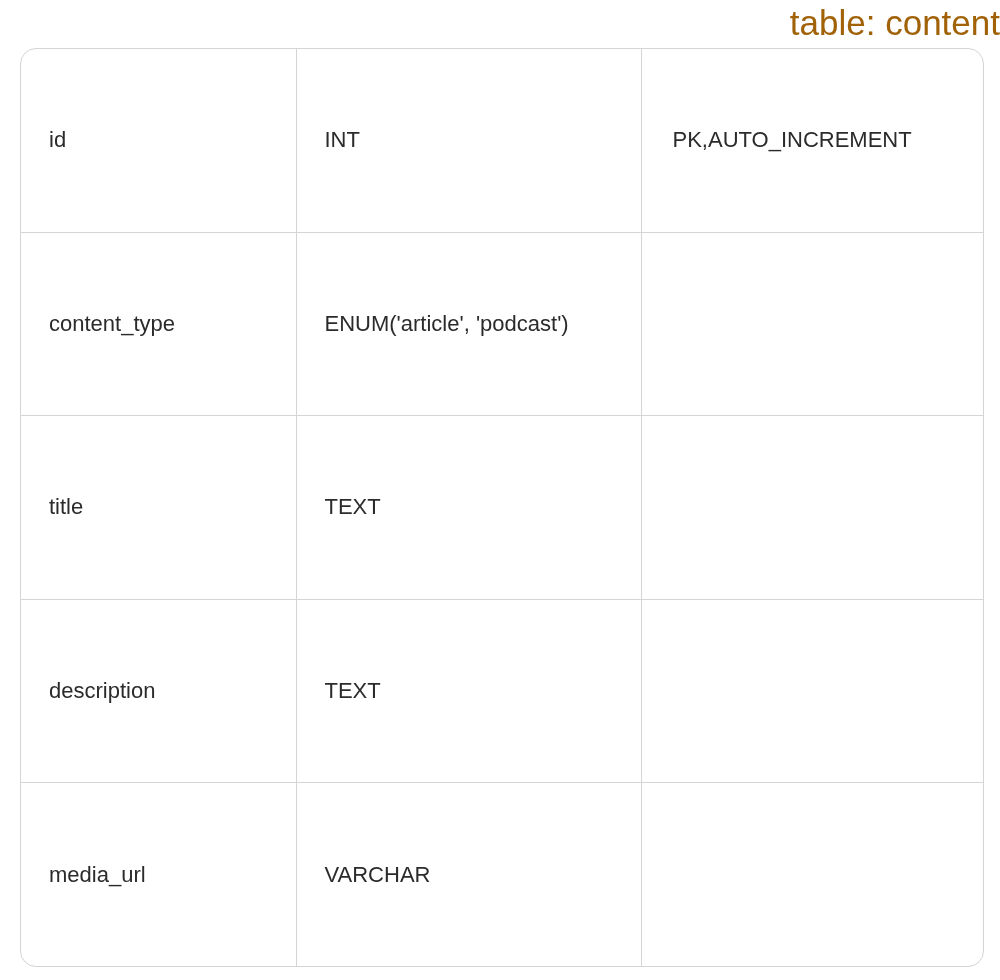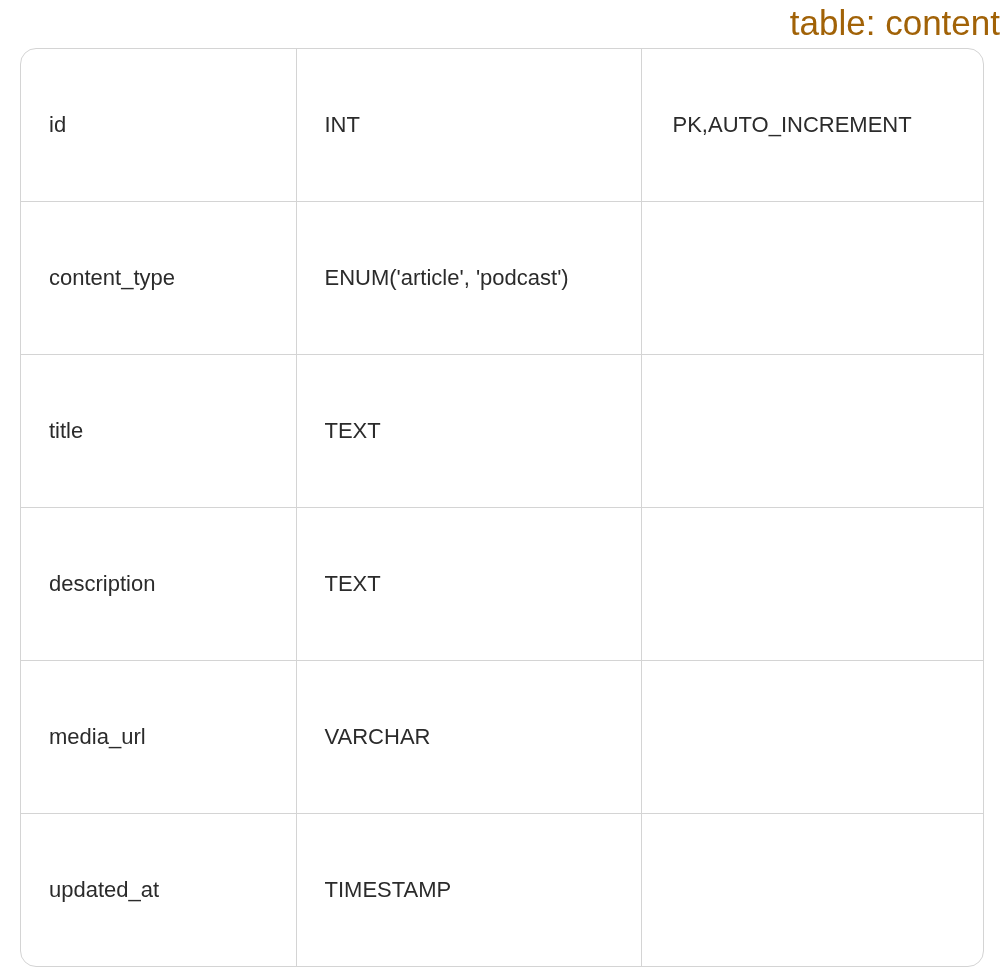"updated_at" tr { html: <tr> <td>updated_at</td> <td>TIMESTAMP</td> <td></td> </tr> -> none }
